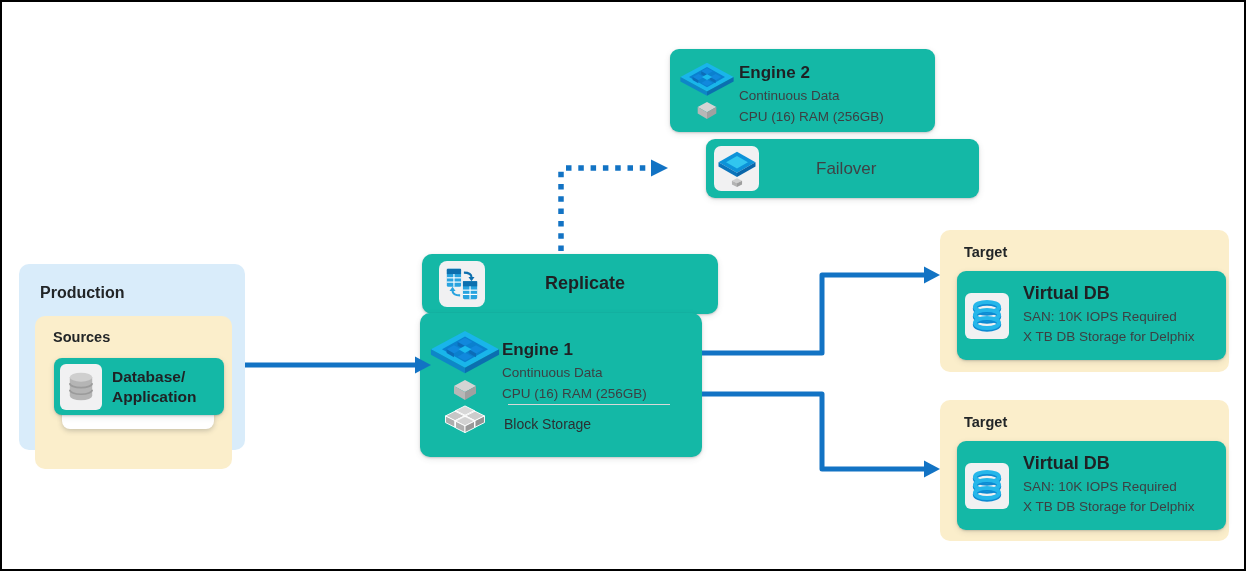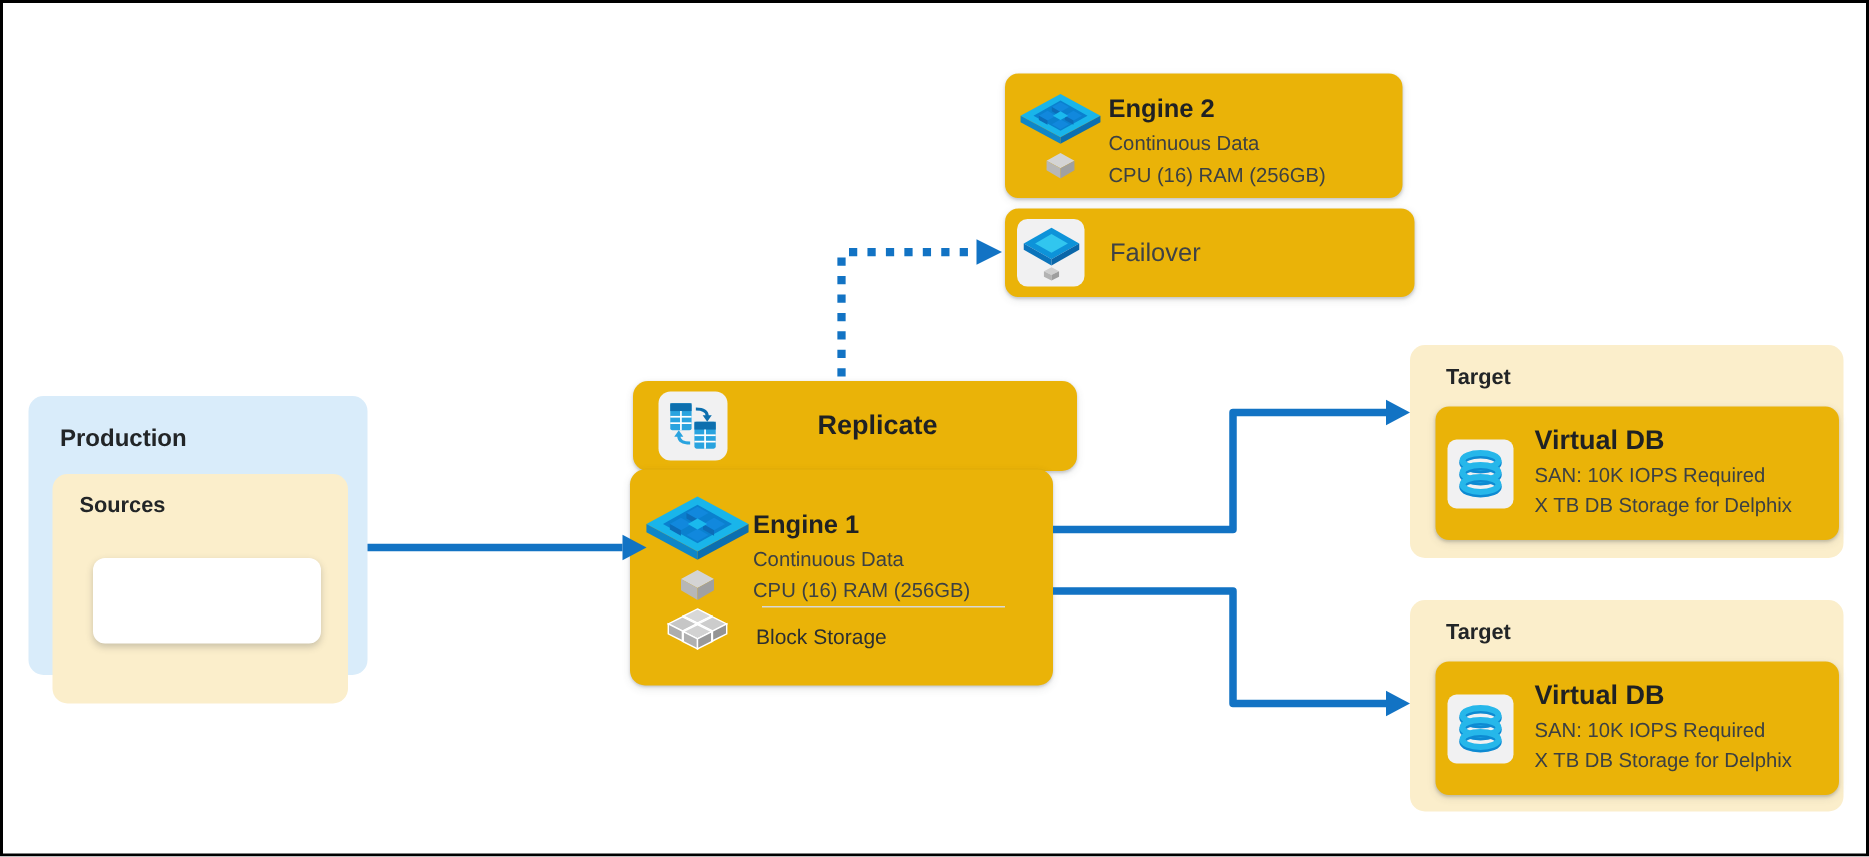"Engine 2" .card { background: #eab308 -> #14b8a6 }
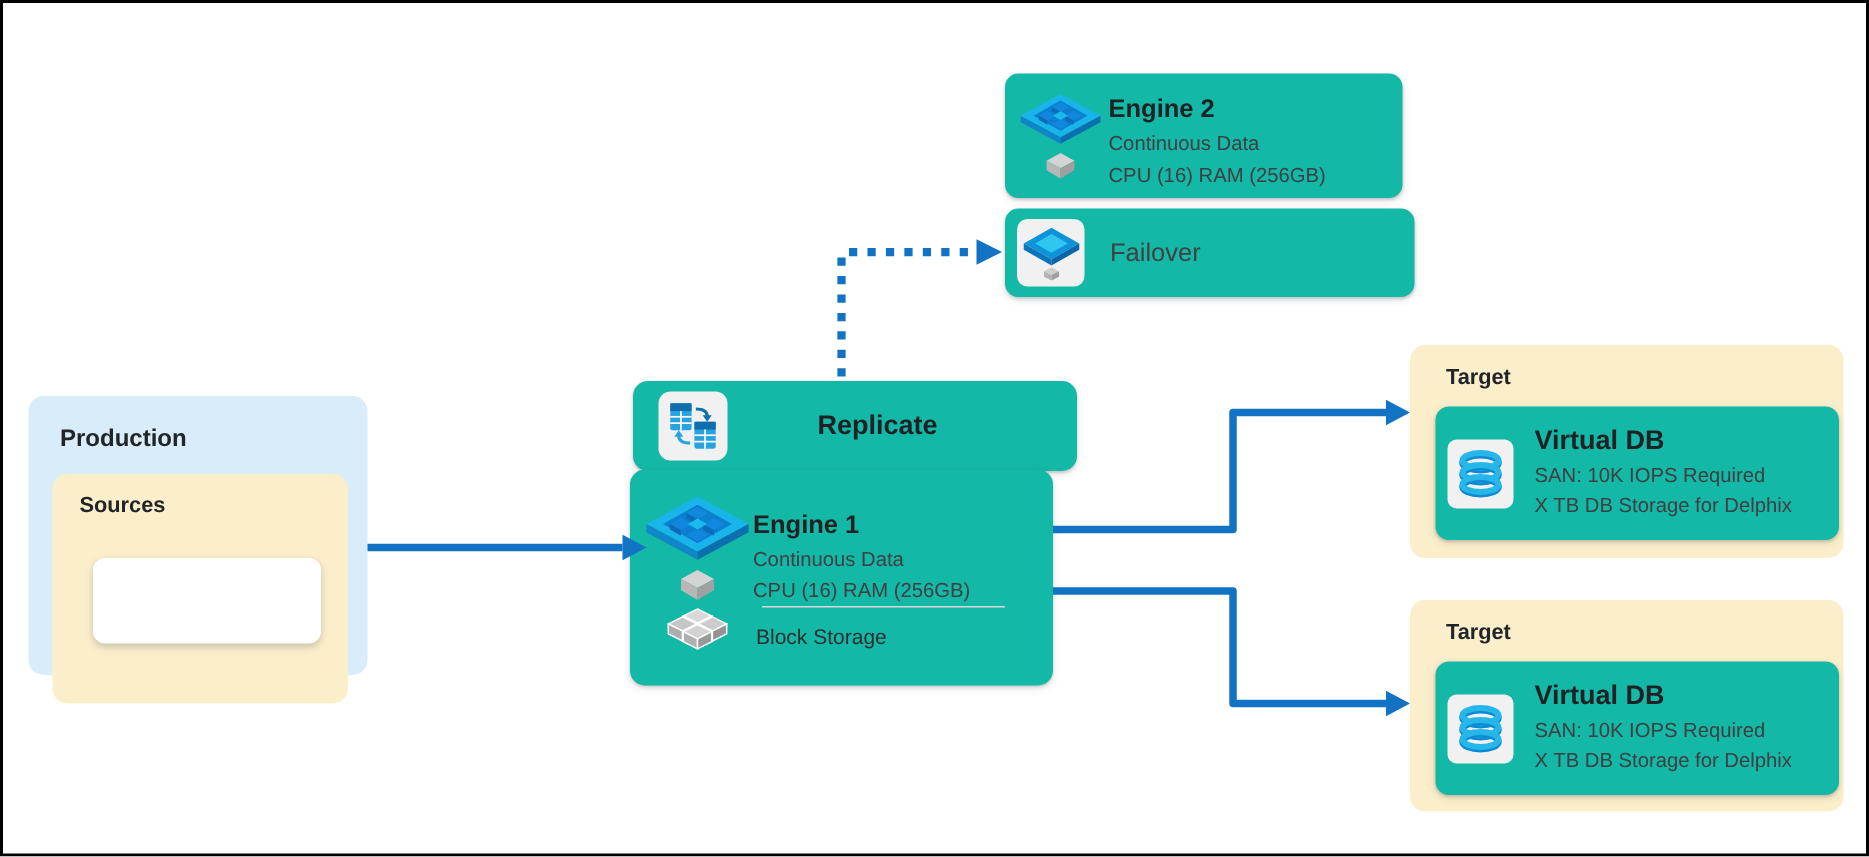"Failover" .failover-card { gap: none -> 40px; left: 668px -> 704px }
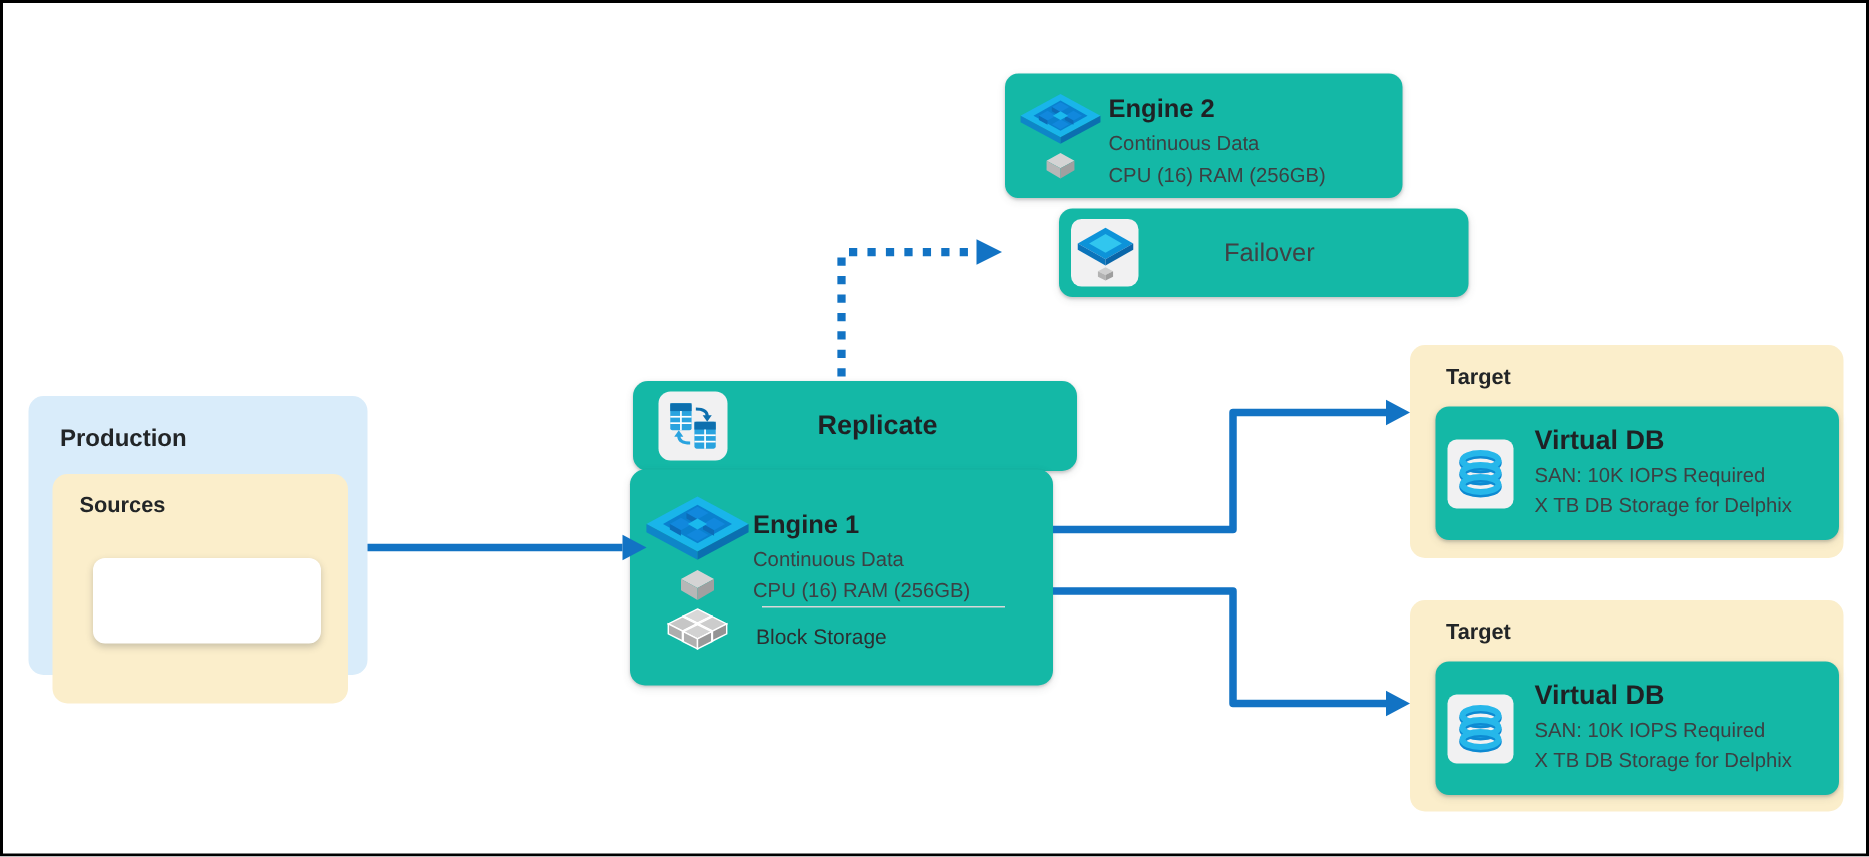"Database/" div.card { html: none -> <div> <div> <svg> <path></path> <ellipse></ellipse> <path></path> <path></path> </svg> </div> <div> <span>Database/</span> <span>Application</span> </div> </div> }
